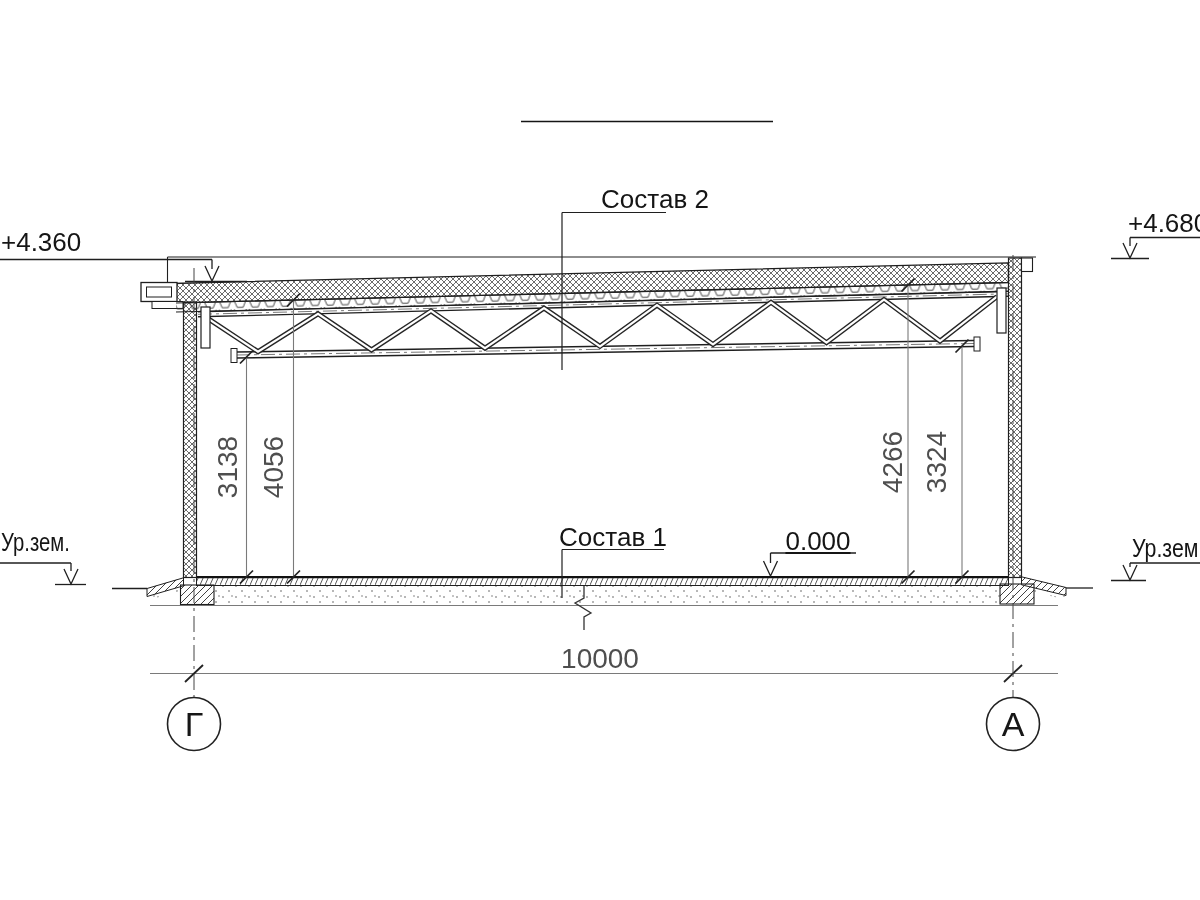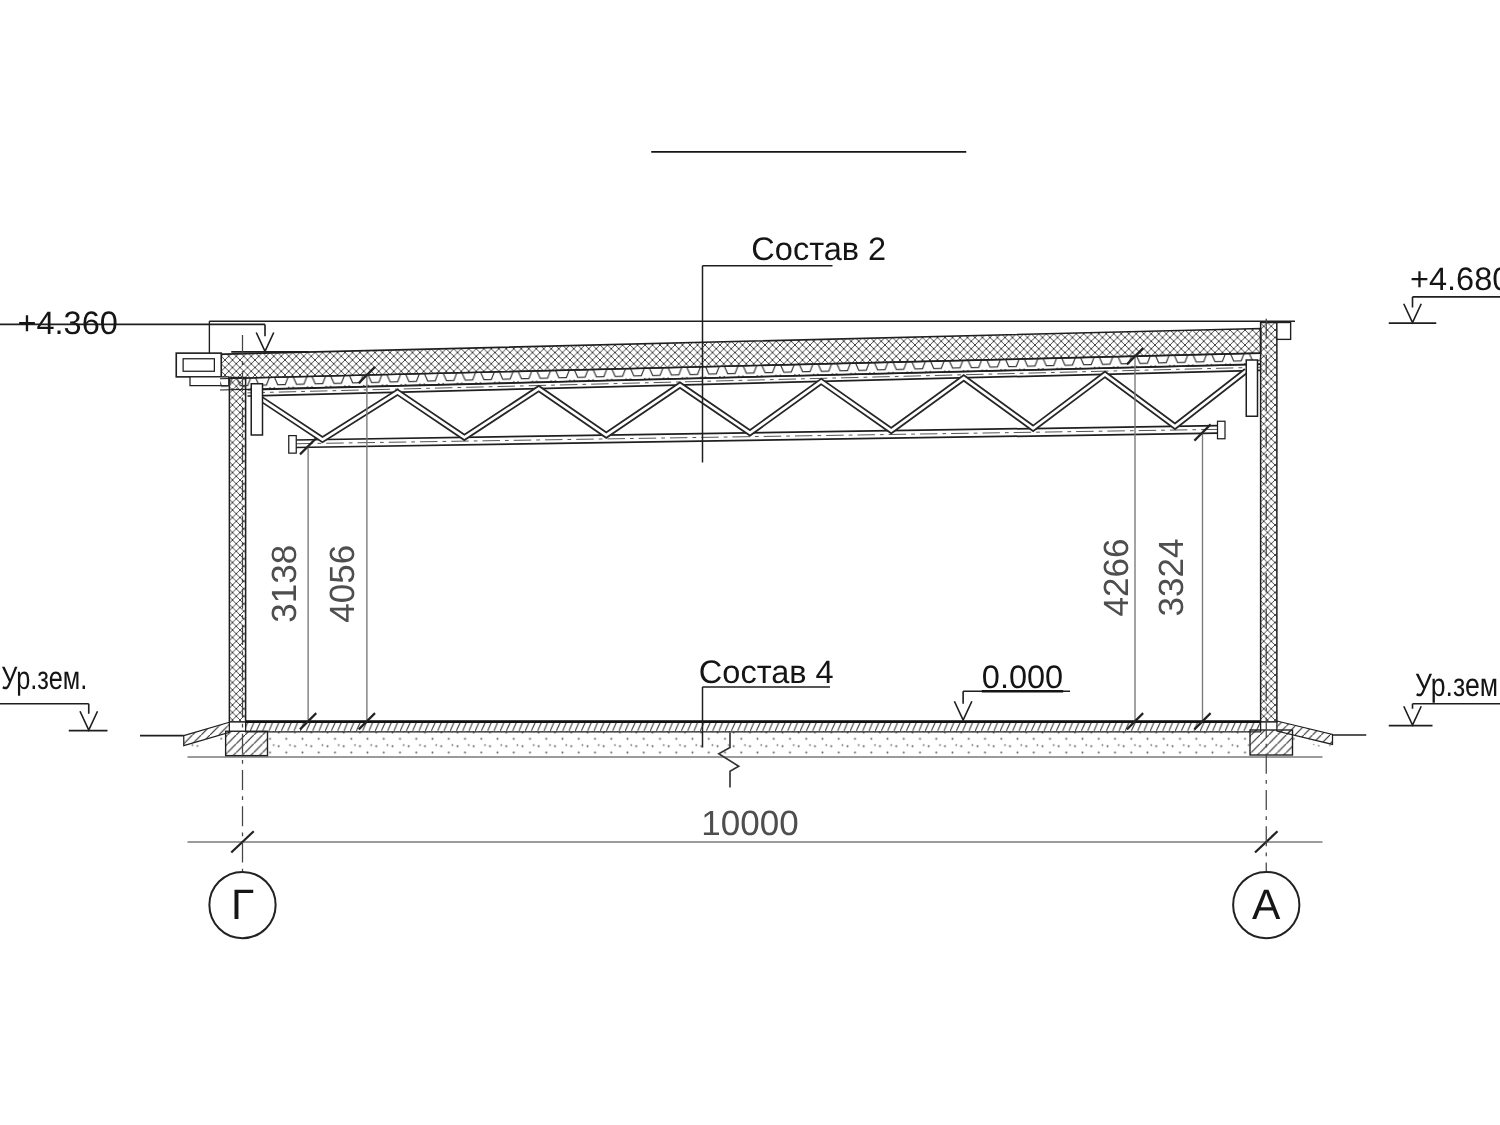"+4.360" div.lbl { padding-left: 13px -> none; top: 245px -> 229px }
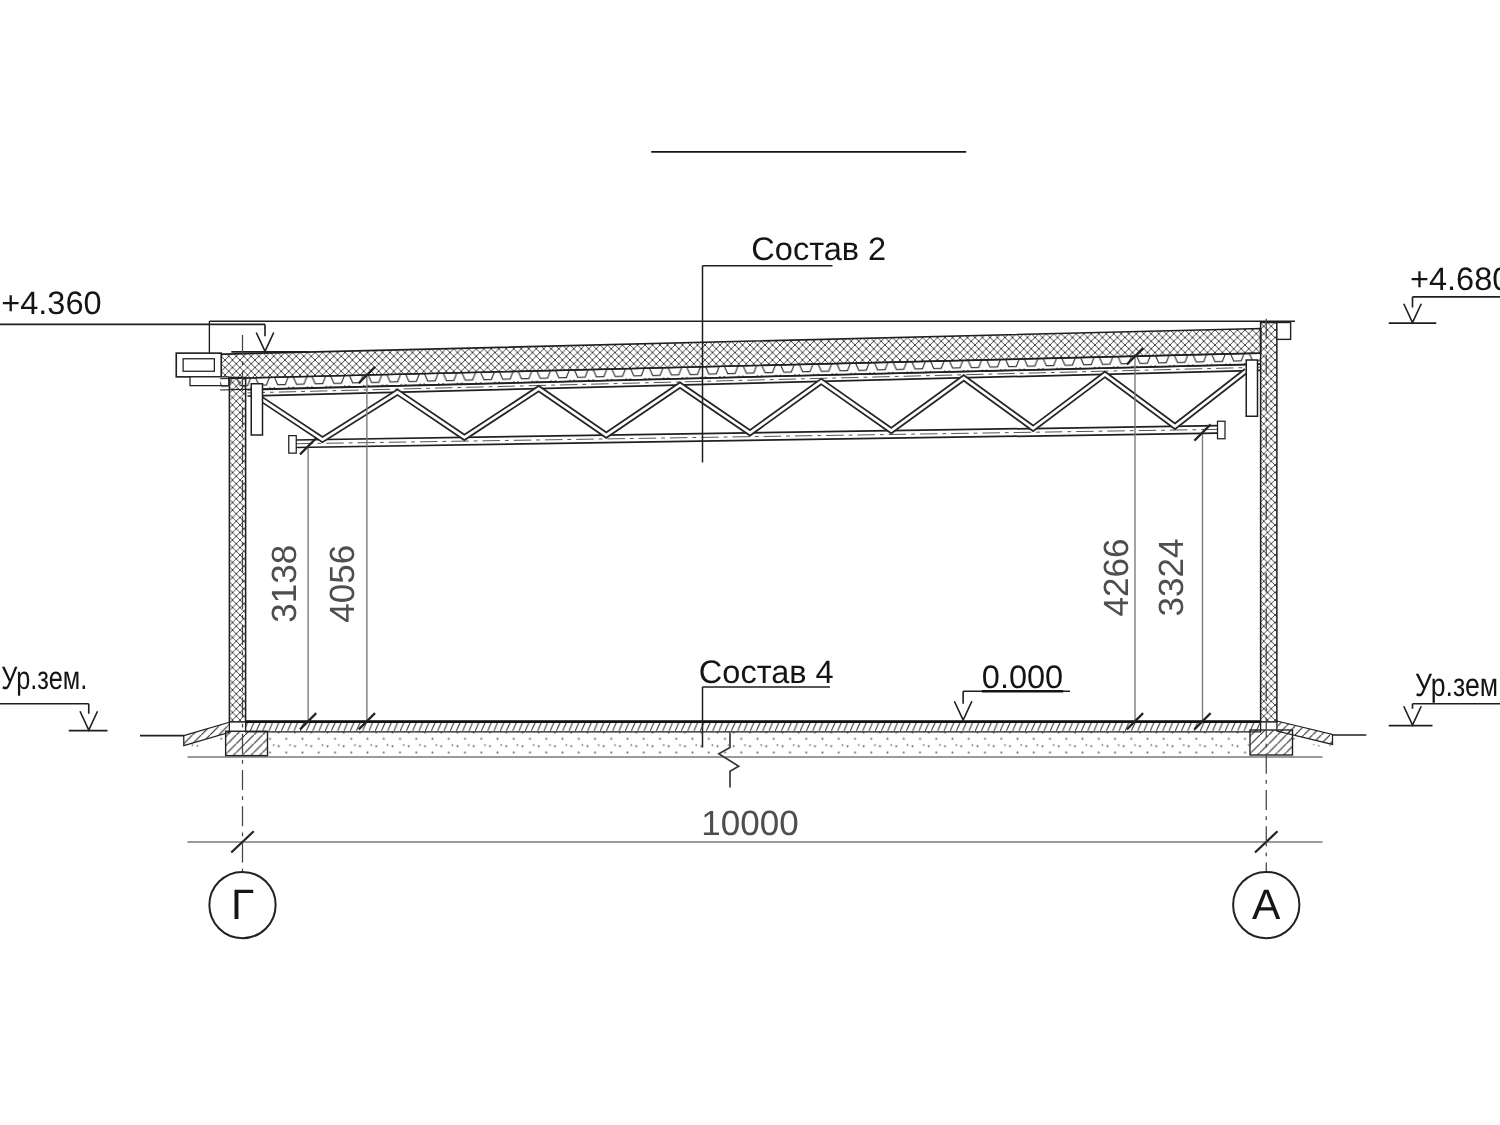"Состав 4" div.lbl { text: 4 -> 1 }
